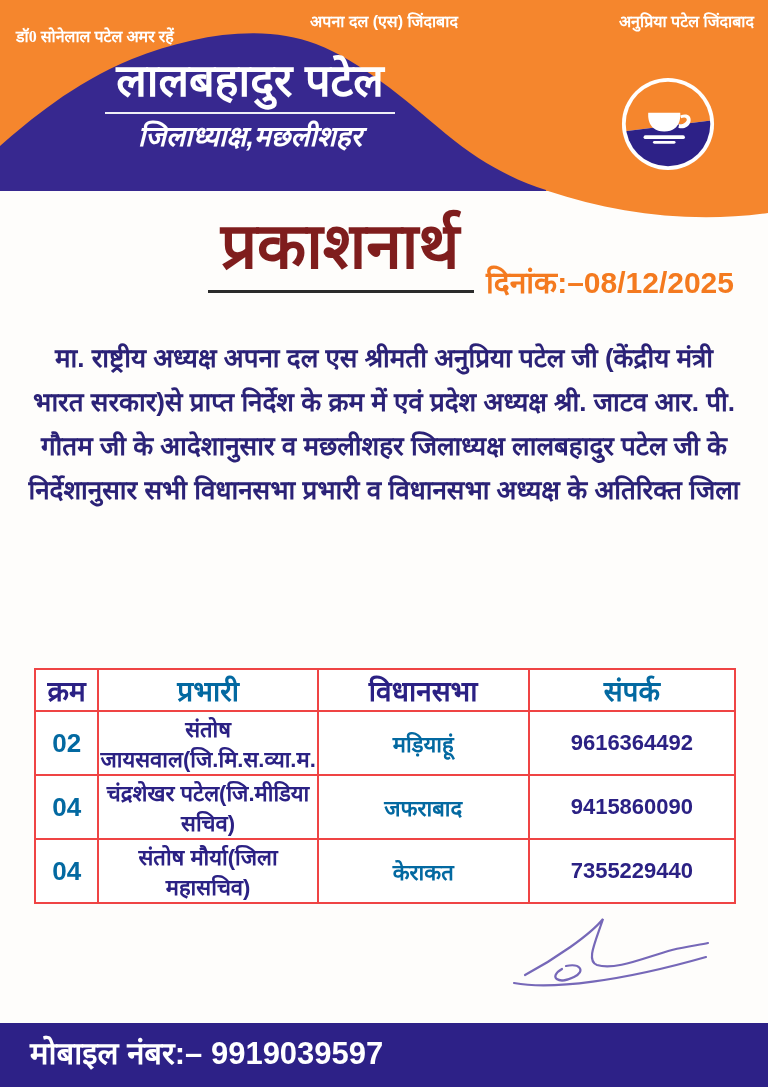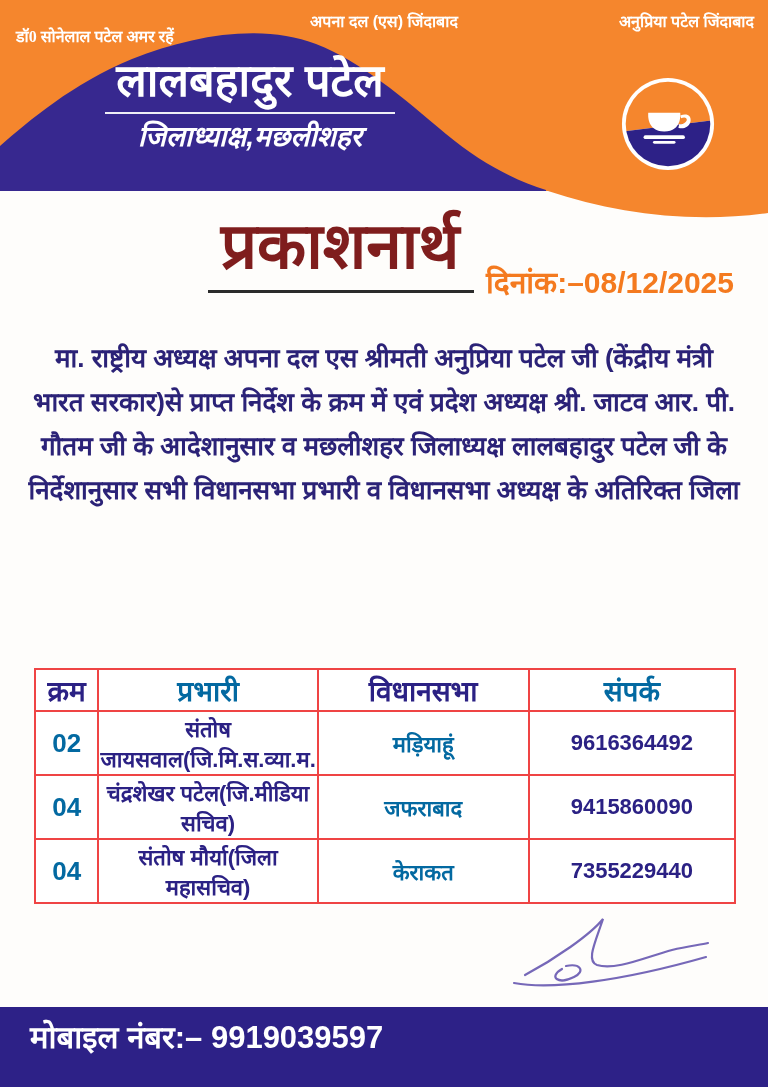"मोबाइल नंबर:– 9919039597" .footer { height: 80px -> 64px }
